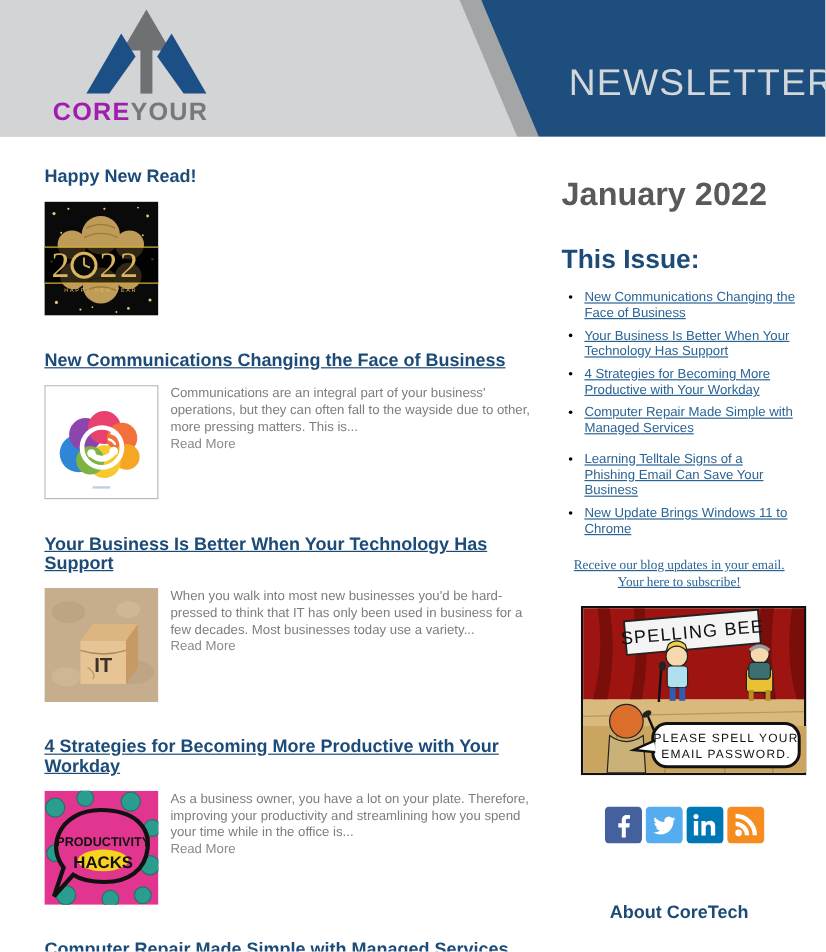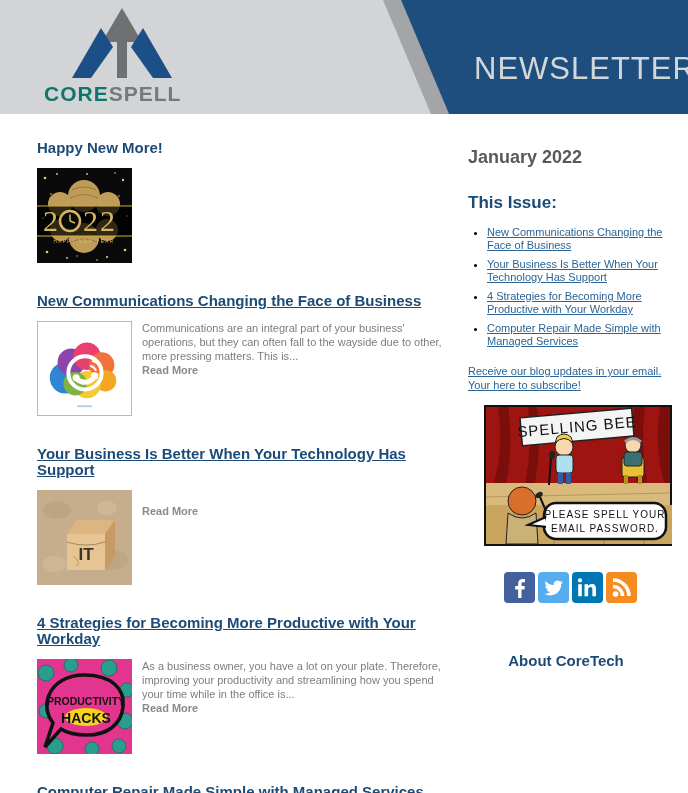"CORE" .logo-word .core { color: #0f766e -> #a21caf }
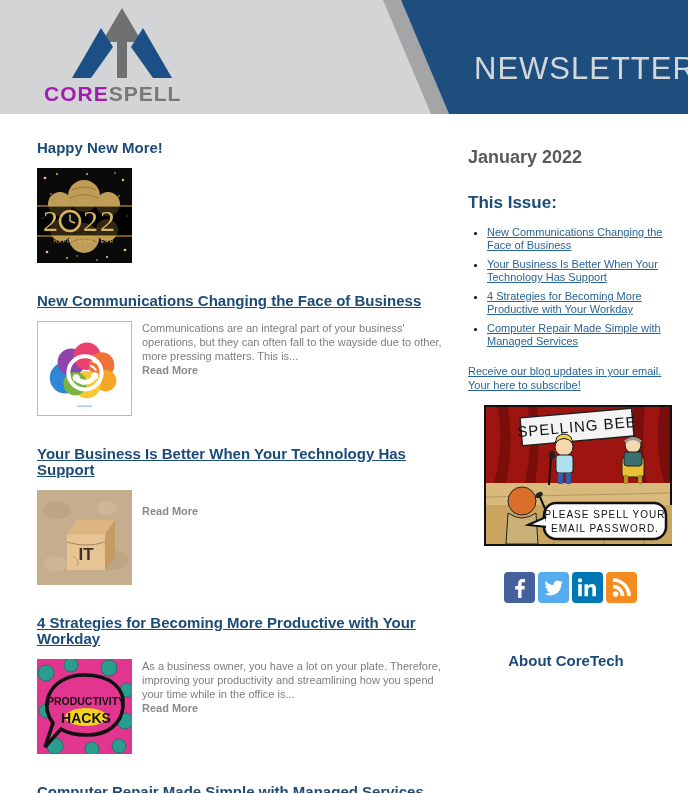"SPELL" span.tech { text: SPELL -> YOUR }
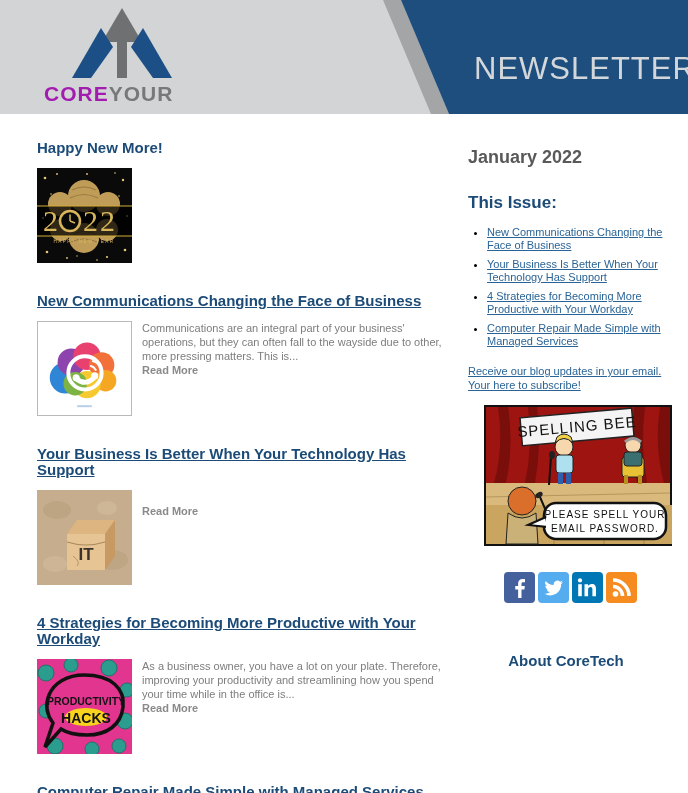"Happy New More!" h2.article-title { text: More -> Read }
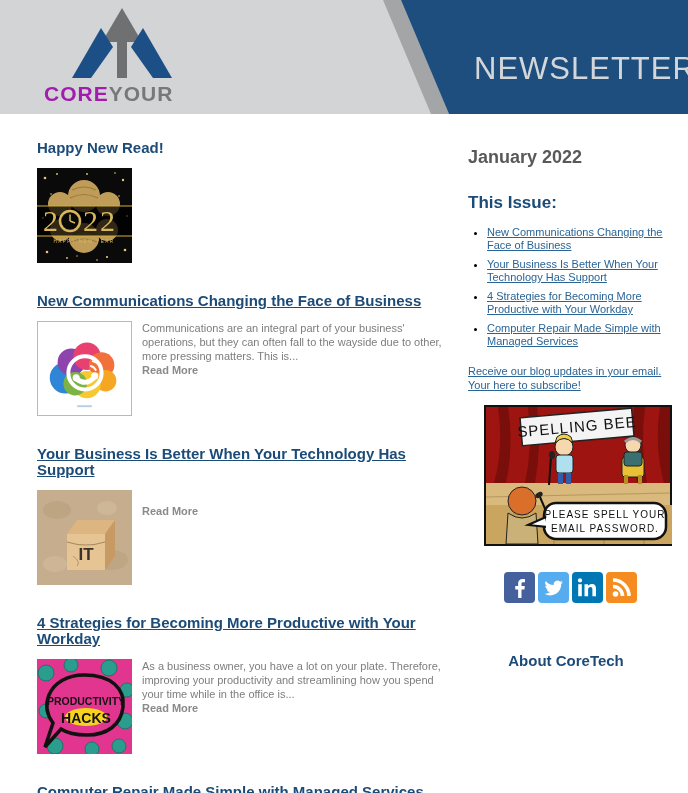"January 2022" .side-month { font-size: 18px -> 27px }
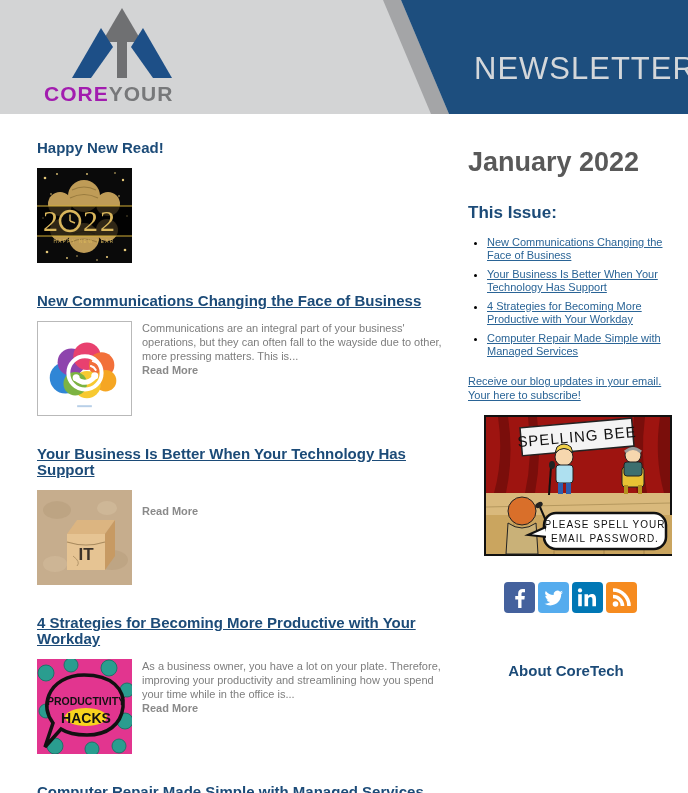"This Issue:" .side-heading { font-size: 17px -> 22px }
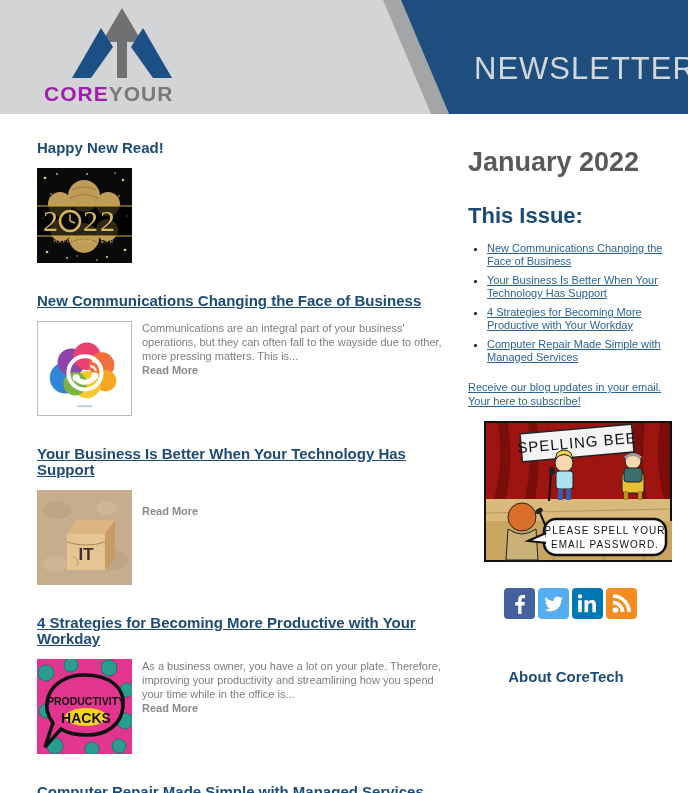"Read More" .read-more { font-weight: bold -> normal }
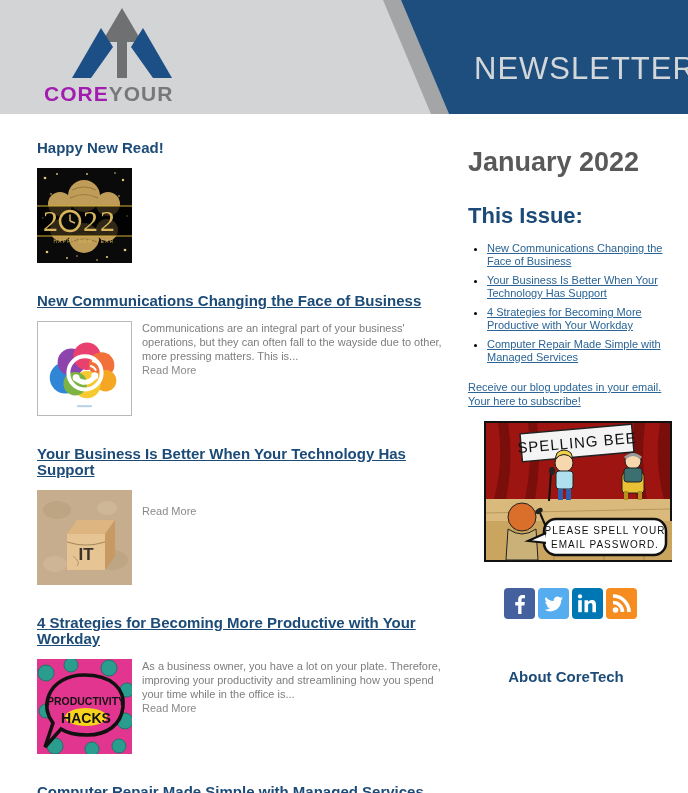"Learning Telltale Signs of a" ul.side-list { html: none -> <ul> <li><a>Learning Telltale Signs of a Phishing Email Can Save Your Business</a></li> <li><a>New Update Brings Windows 11 to Chrome</a></li> </ul> }
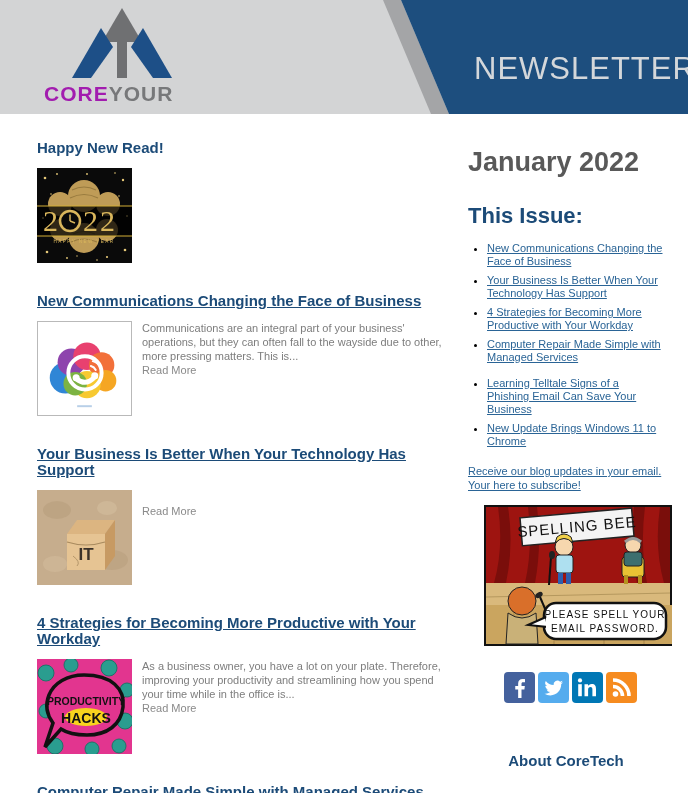"Receive our blog updates in" .subscribe { font-family: none -> Liberation Serif, serif; text-align: left -> center }
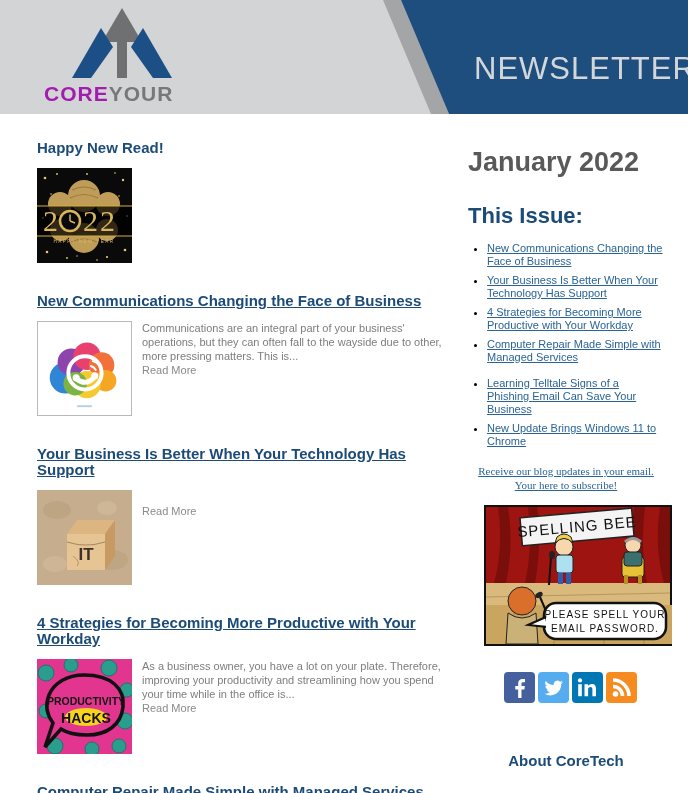"When you walk into most" span { html: none -> <span>When you walk into most new businesses you'd be hard-pressed to think that IT has only been used in business for a few decades. Most businesses today use a variety...</span> }
